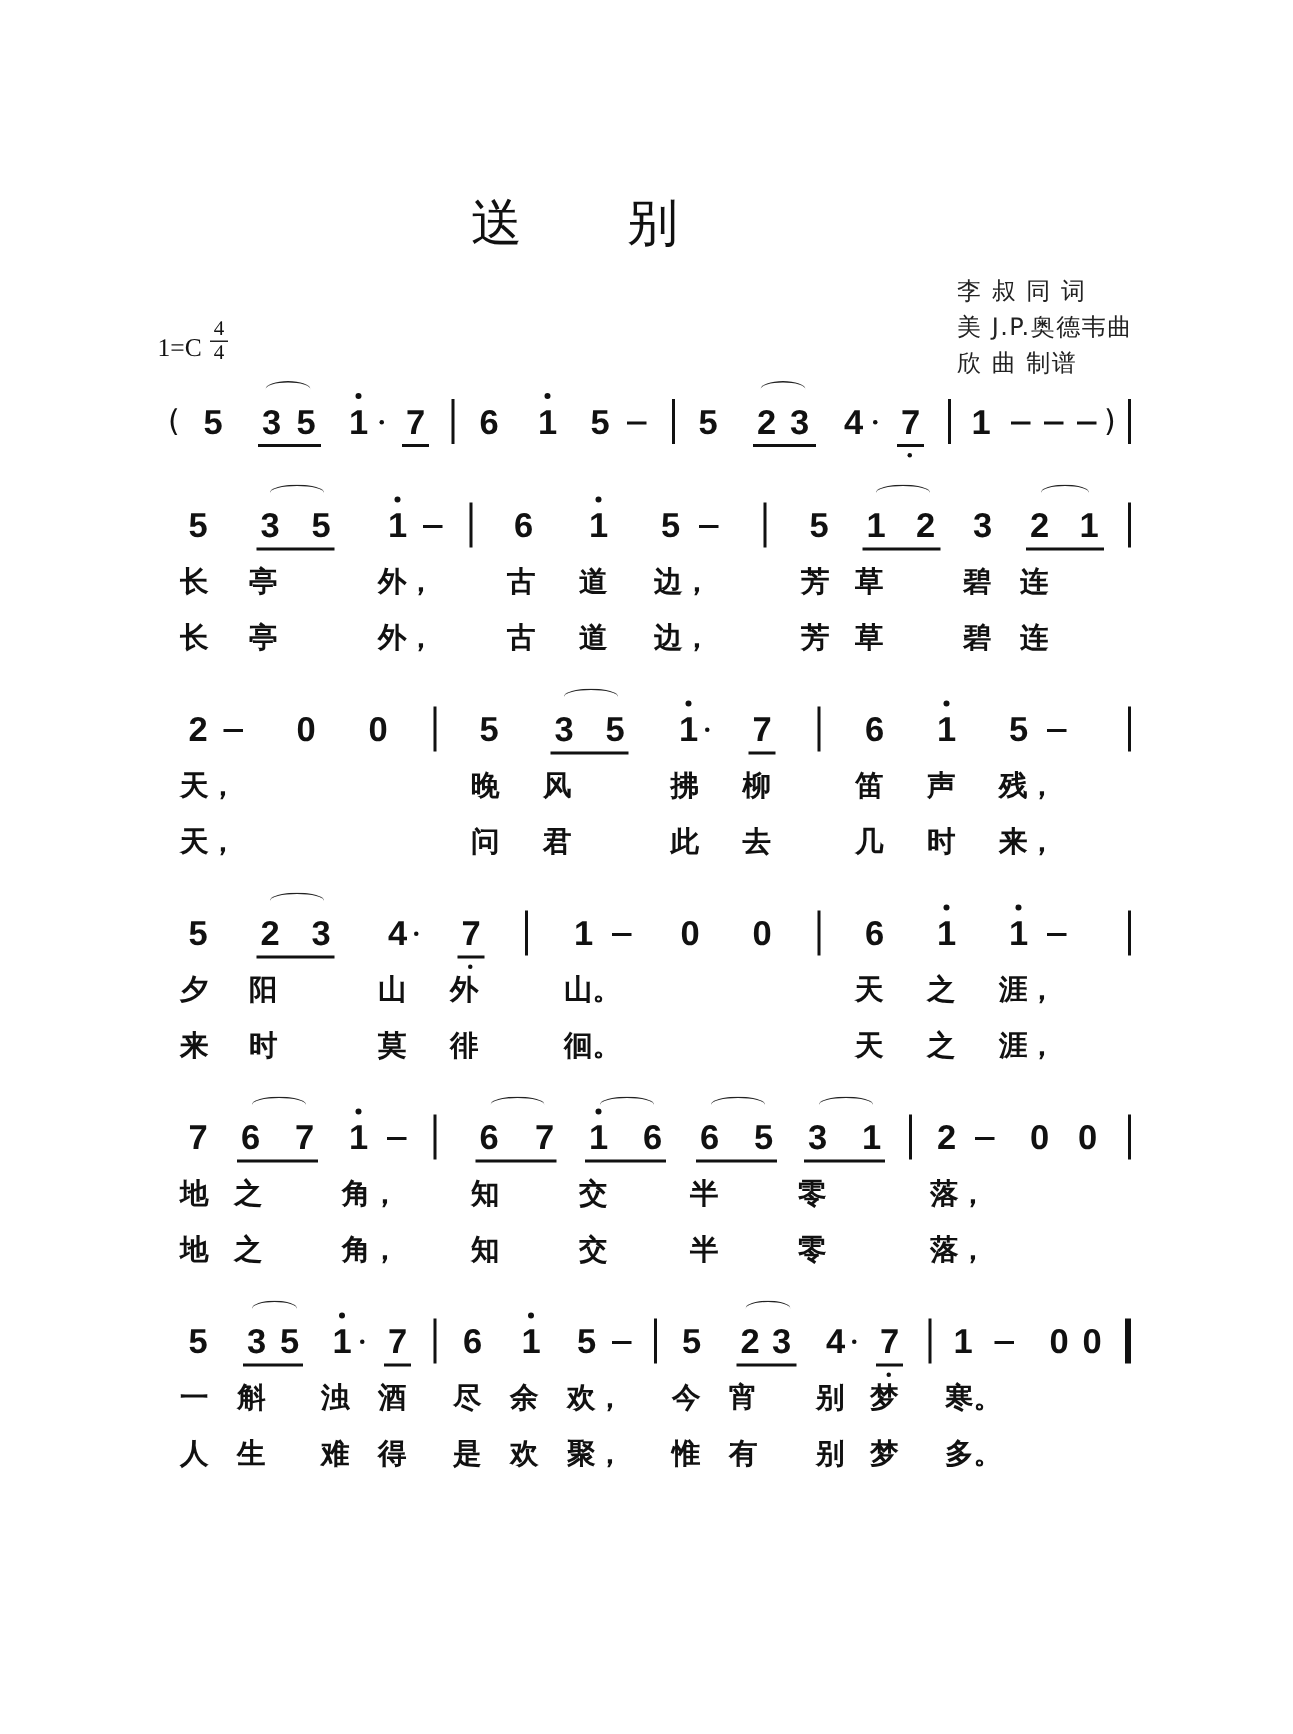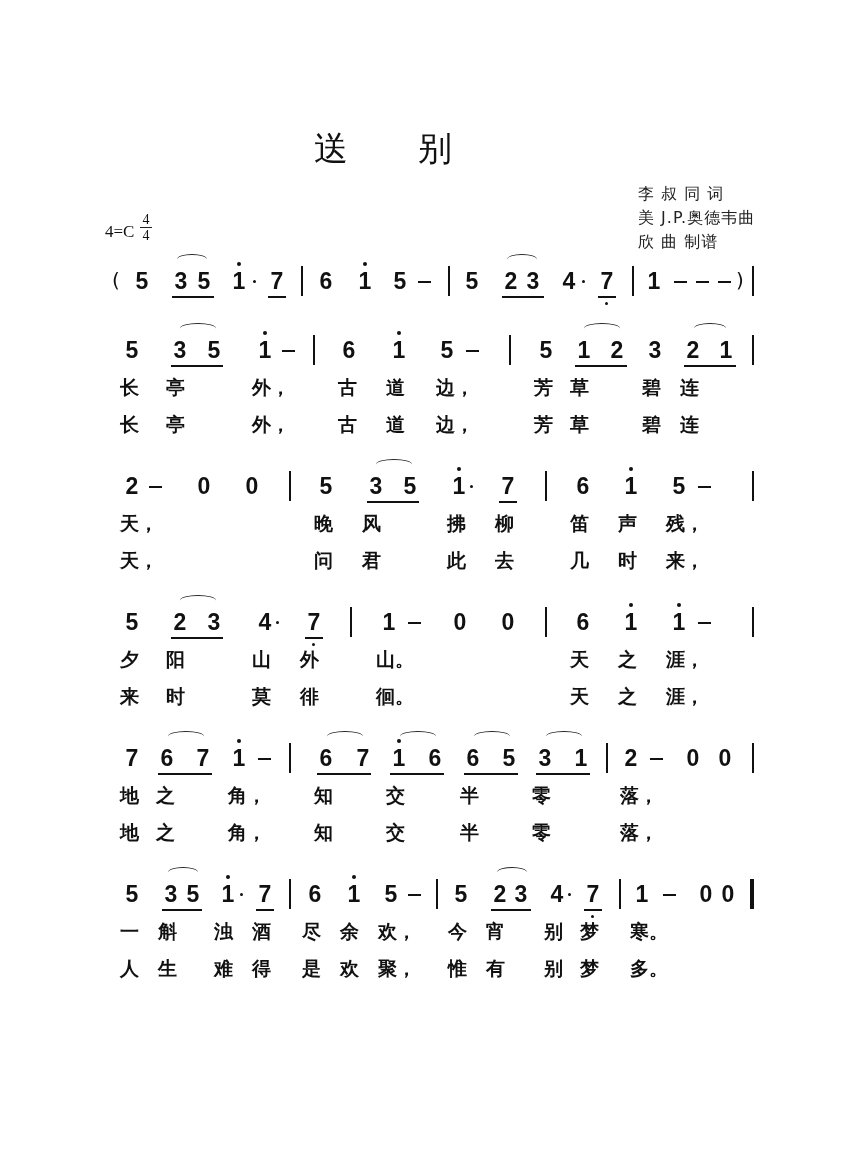"4=C" span.key { text: 4 -> 1 }
